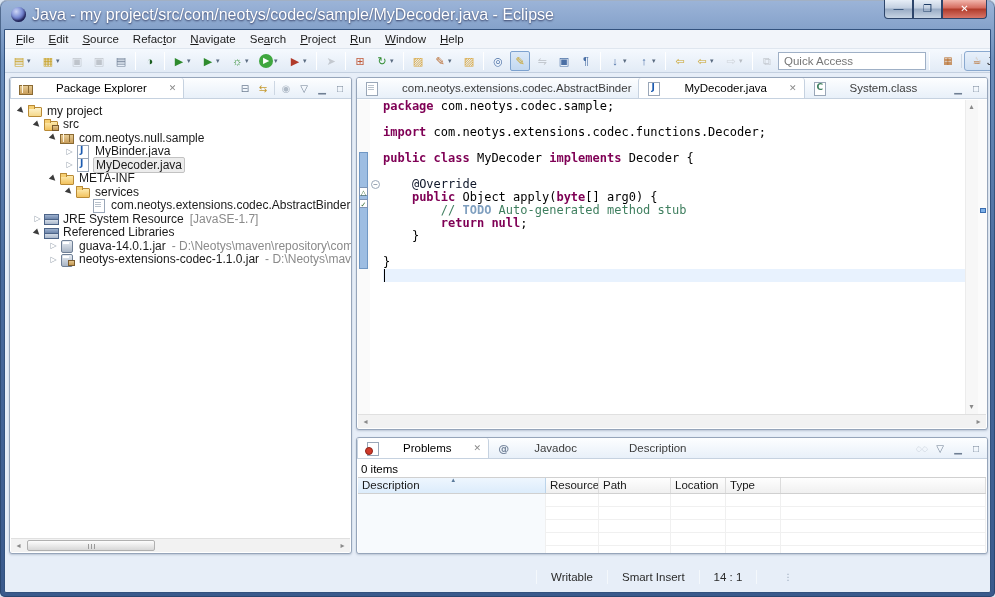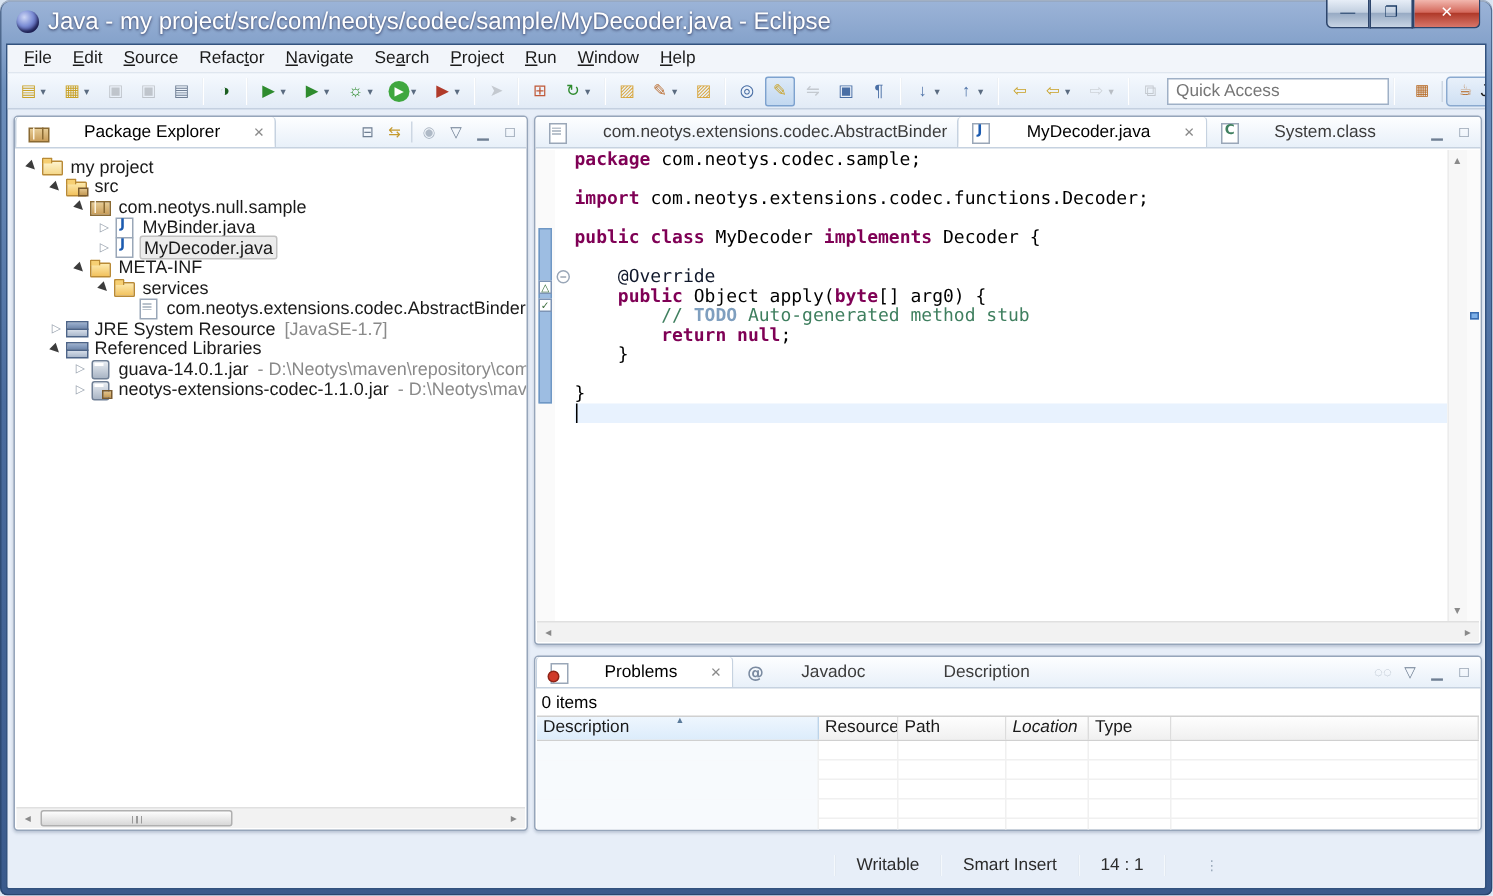"Location" div.pcol { font-style: italic -> none }
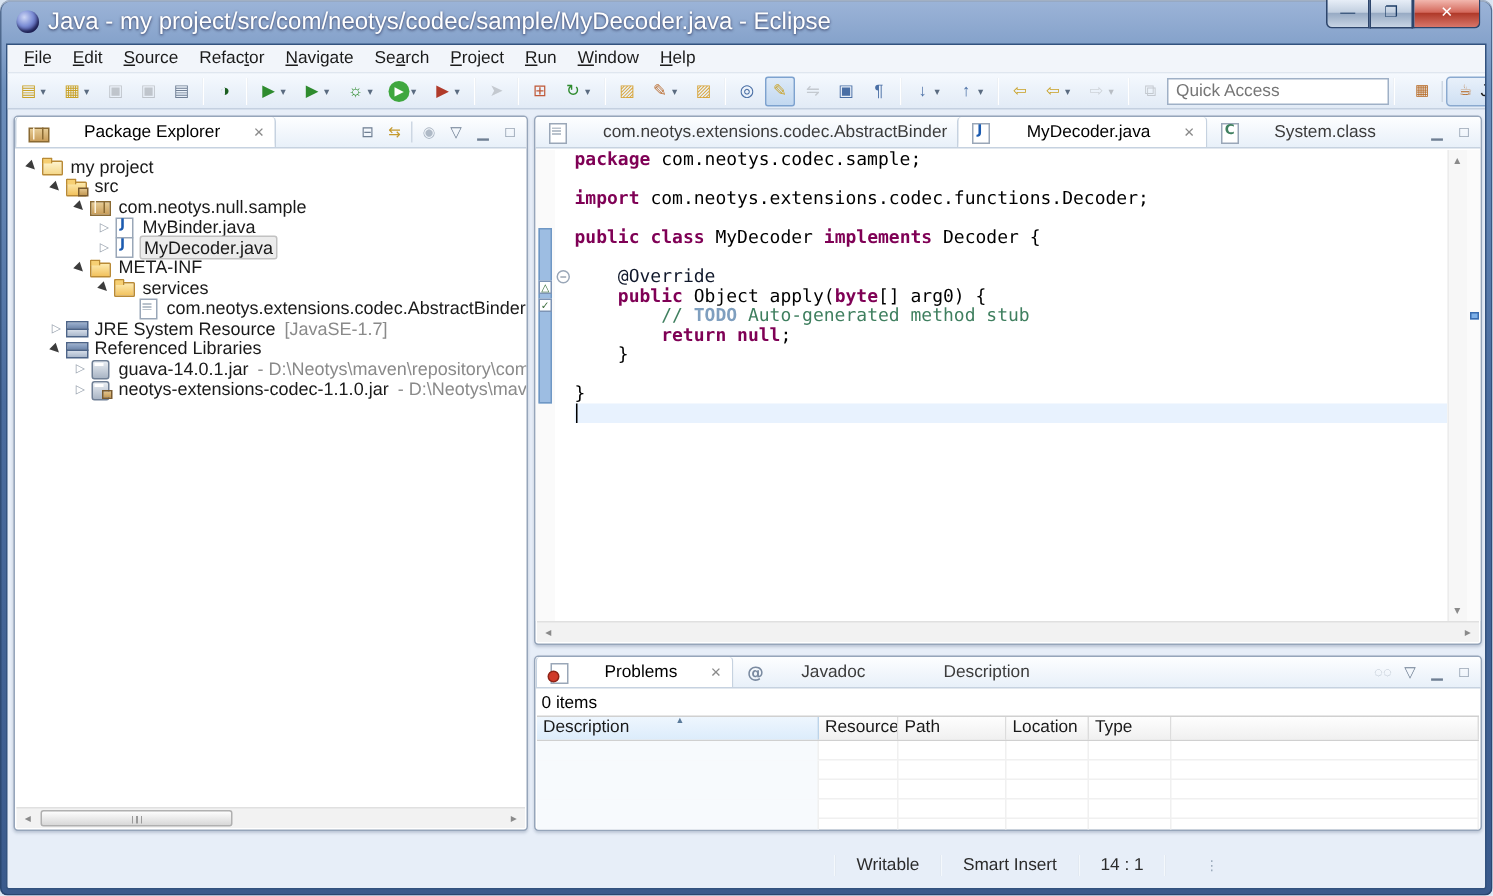"Writable" .statusbar { margin-left: 20px -> none }
